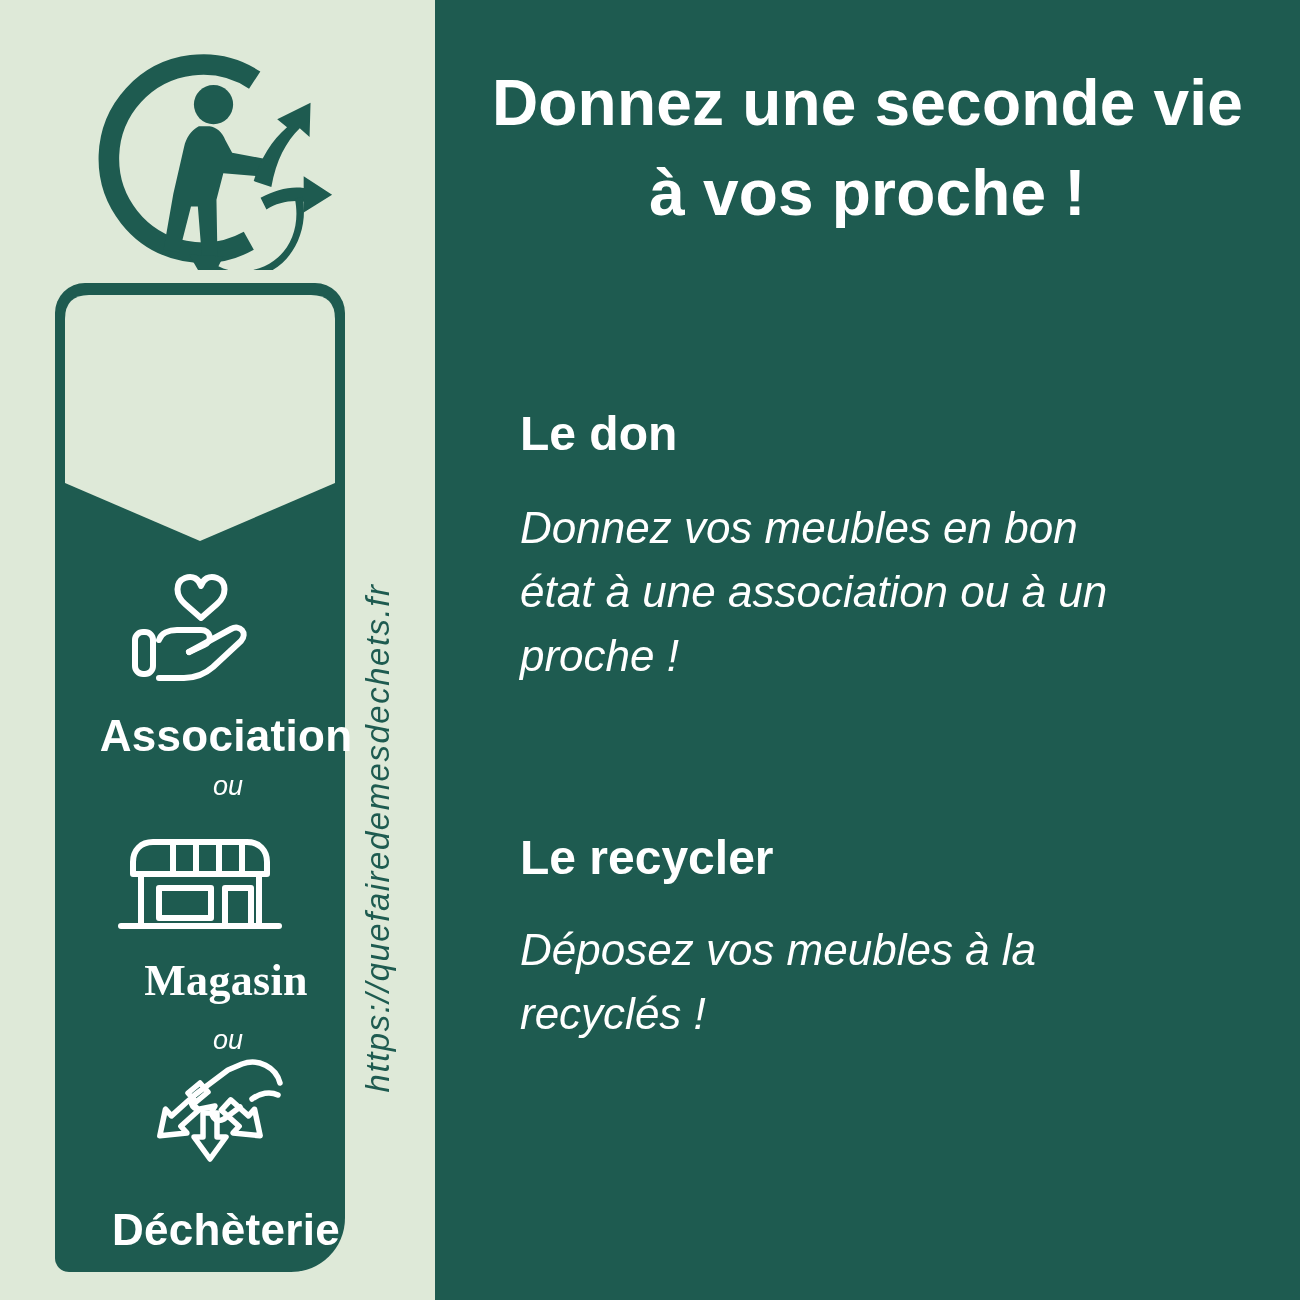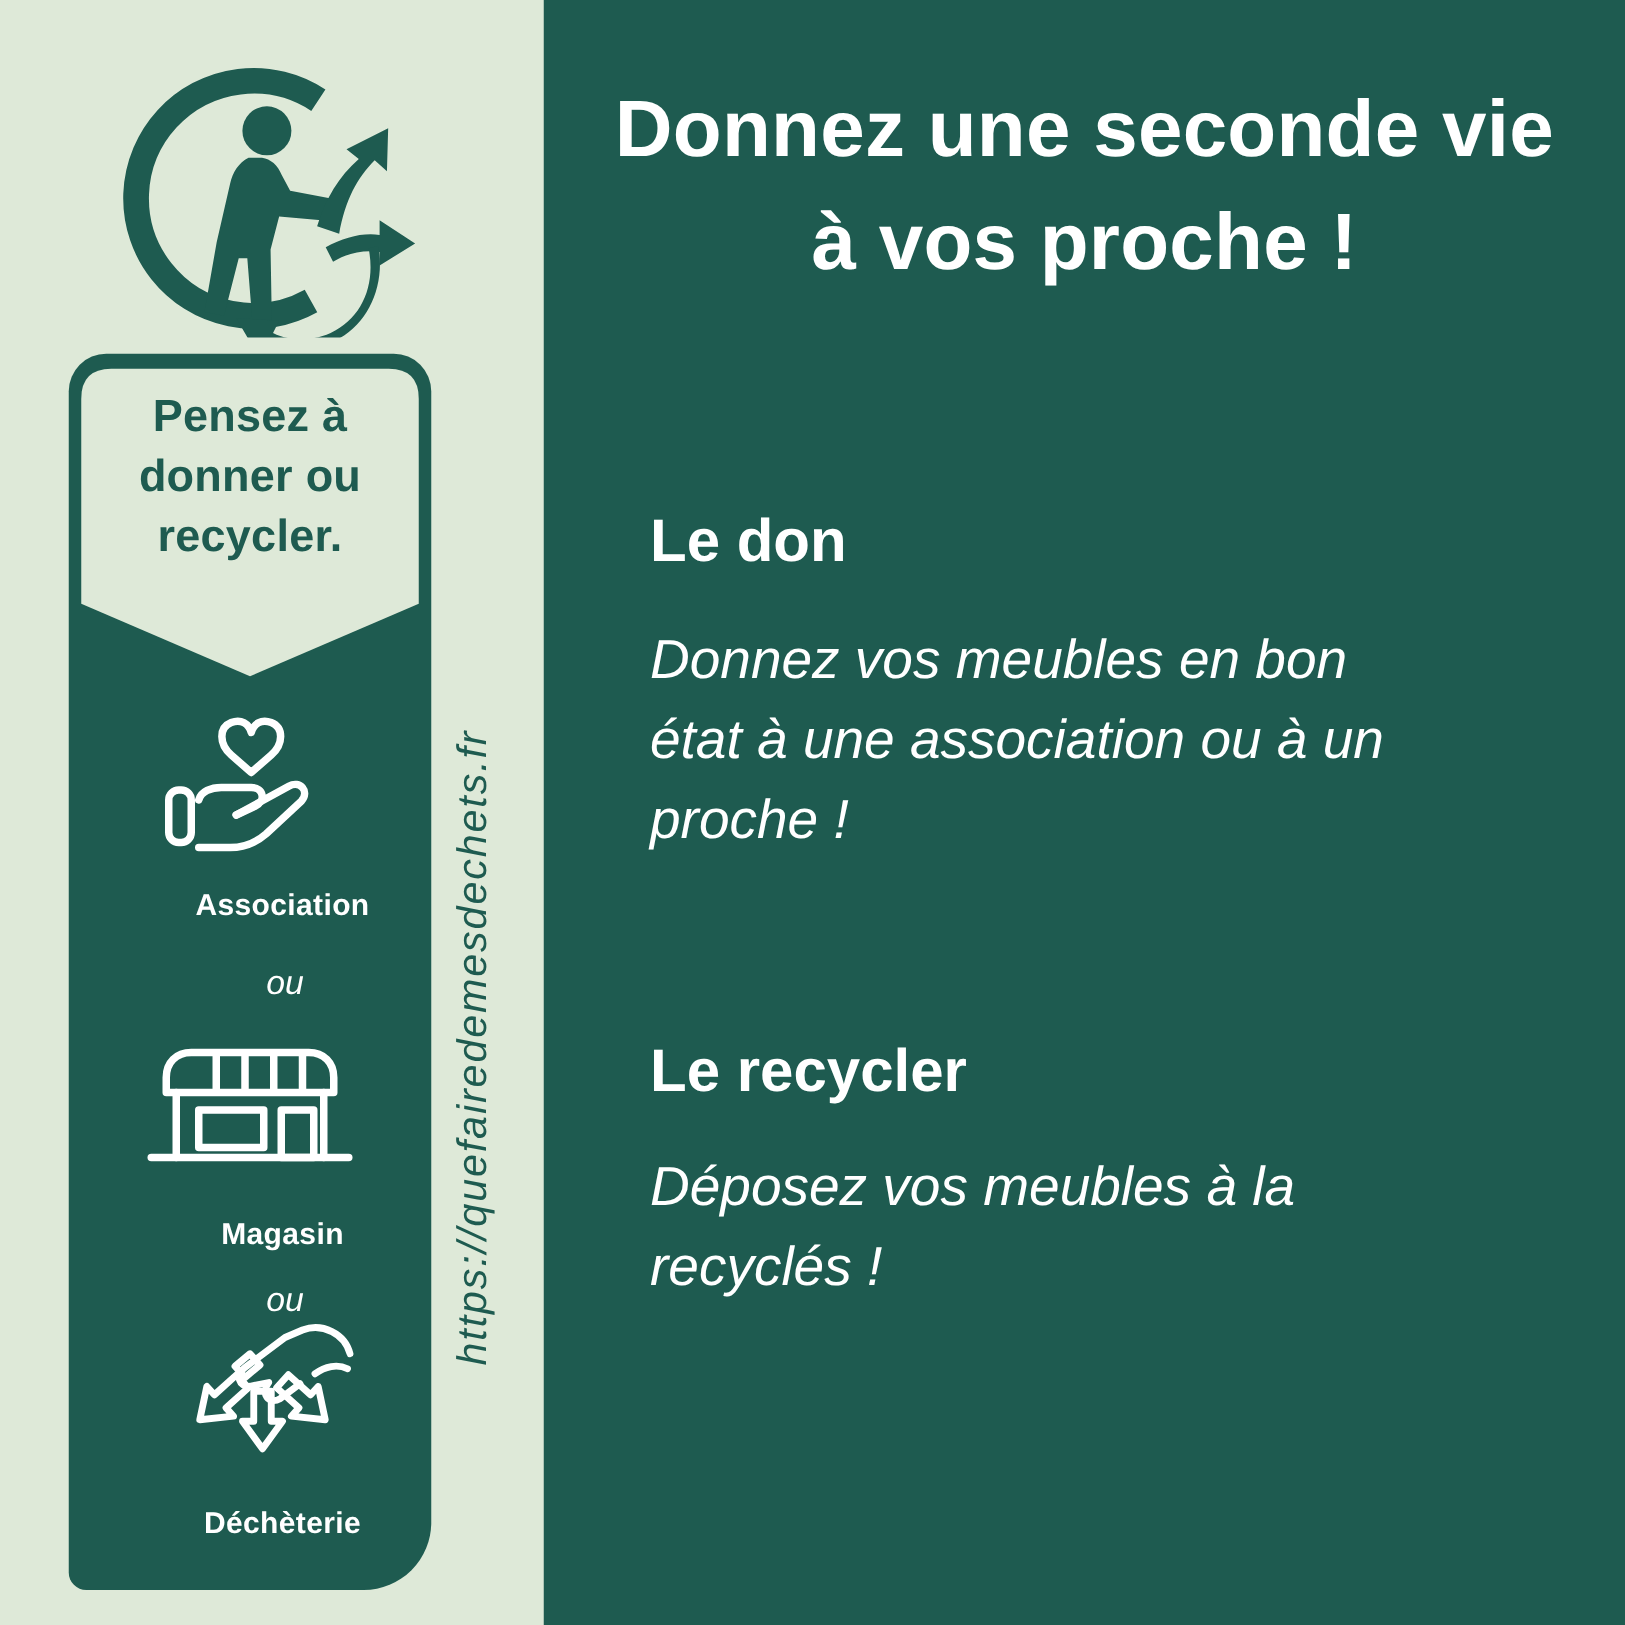"Pensez à" div.banner-headline { html: <div> <div>Pensez à</div> <div>donner ou</div> <div>recycler.</div> </div> -> none }
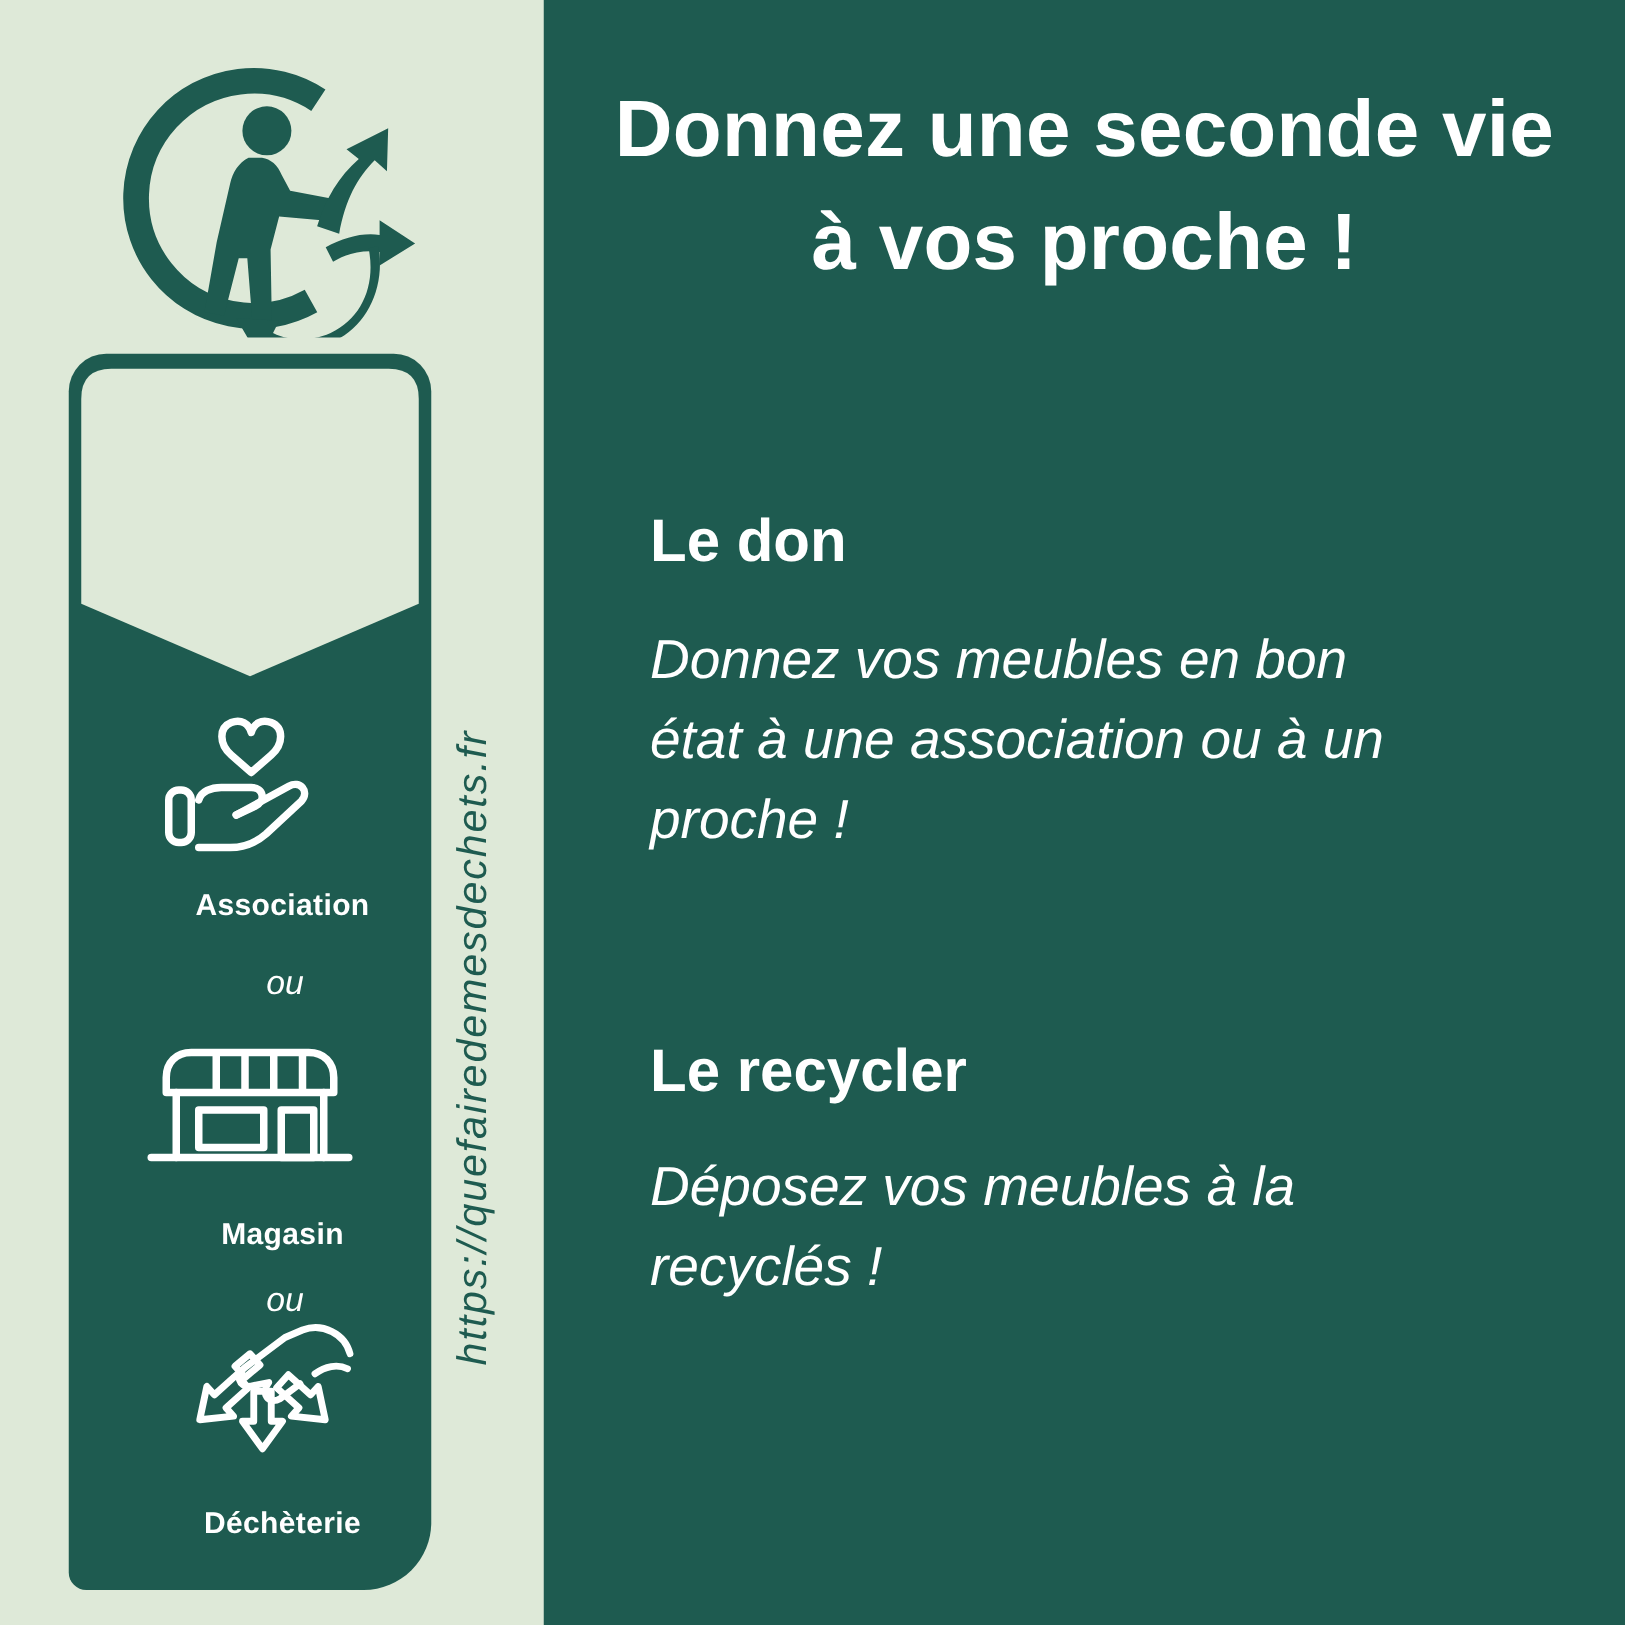"Association" .banner-label { font-size: 24px -> 44px }
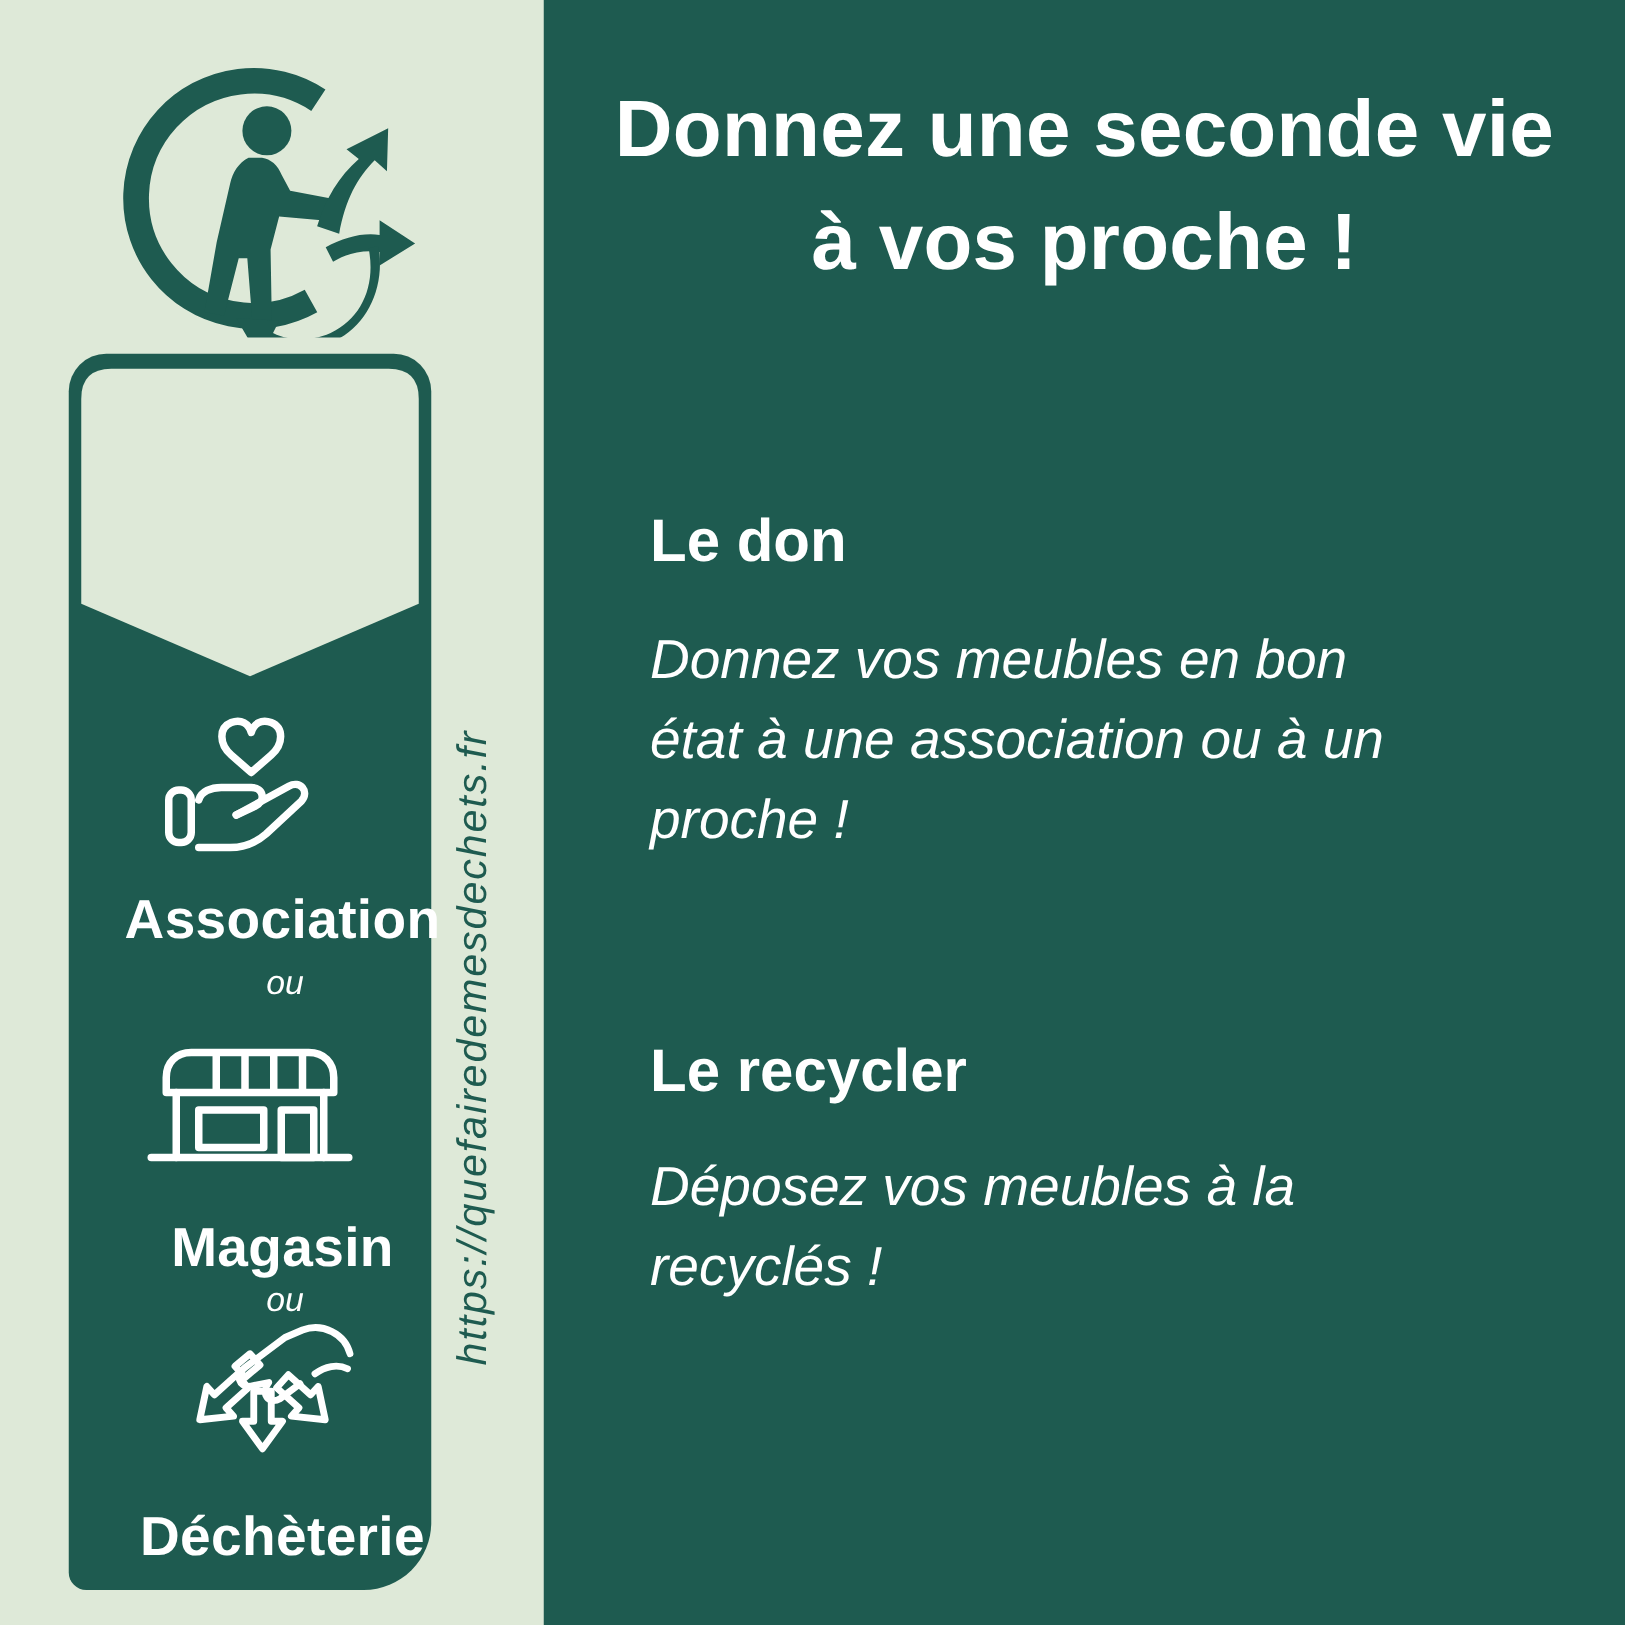"Magasin" .banner-label.l2 { font-family: none -> Liberation Serif, serif; top: 691px -> 672px }
